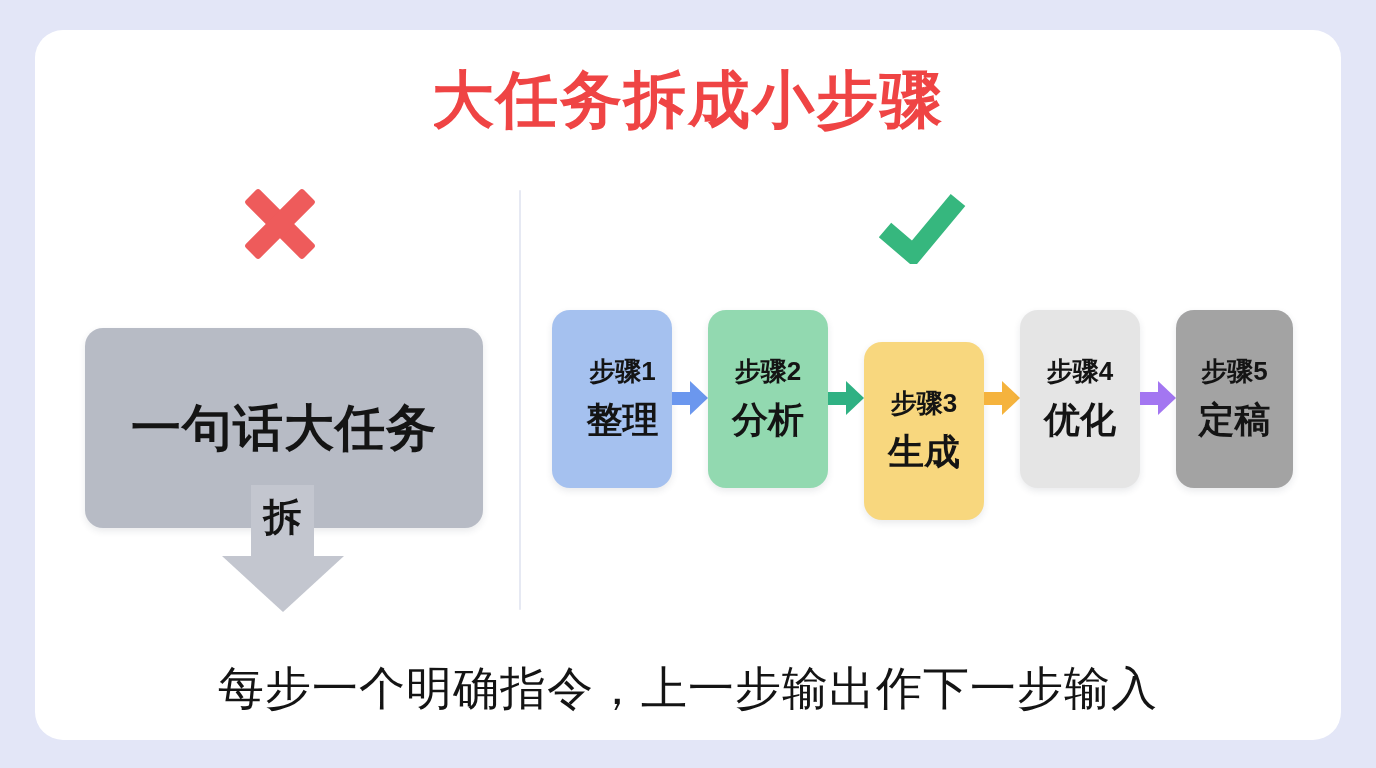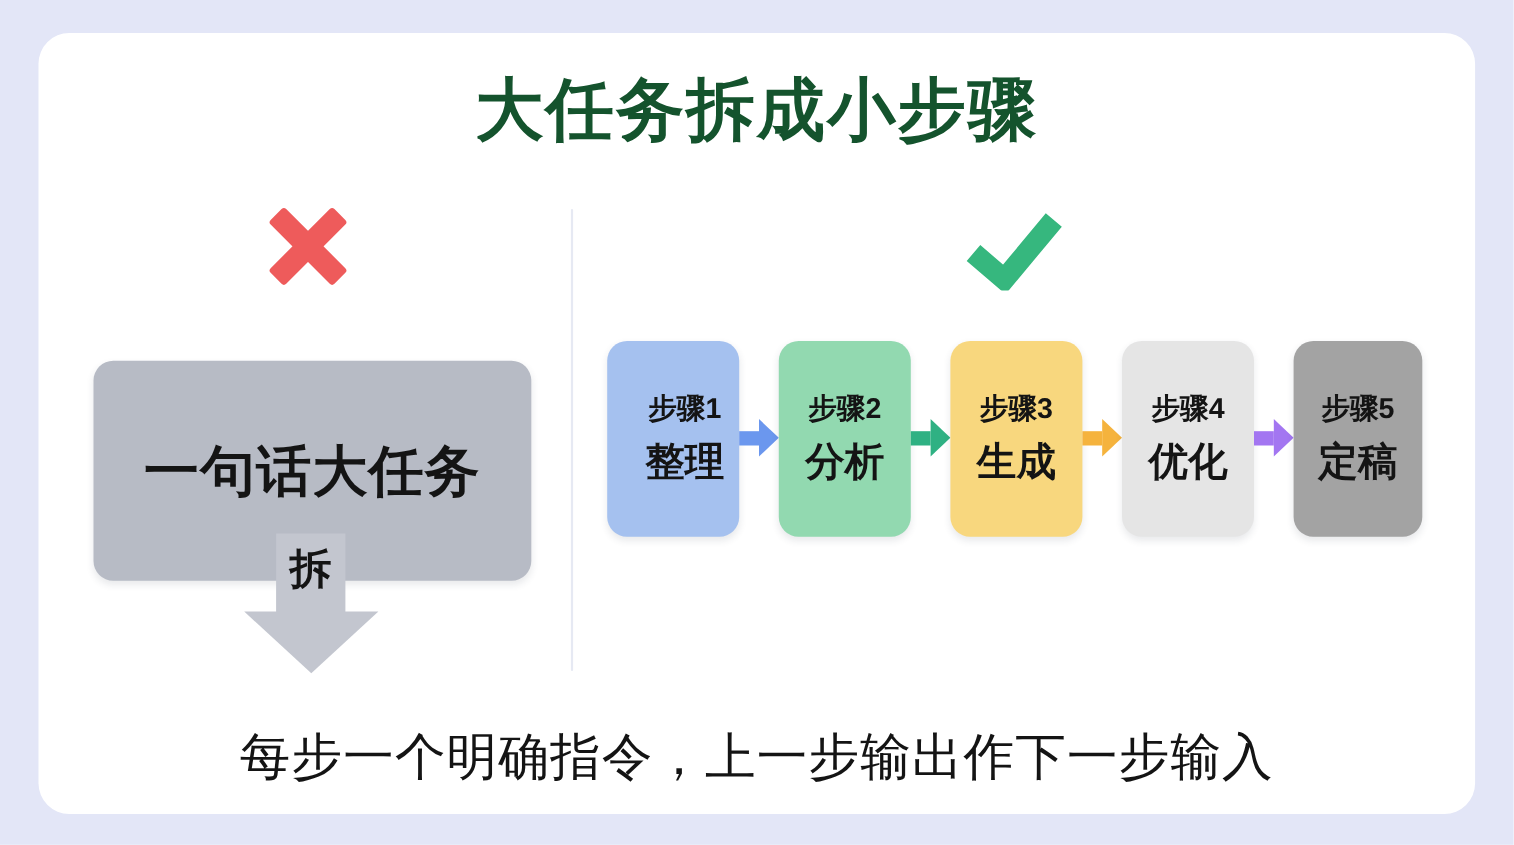"大任务拆成小步骤" .title { color: #14532d -> #ef4444 }
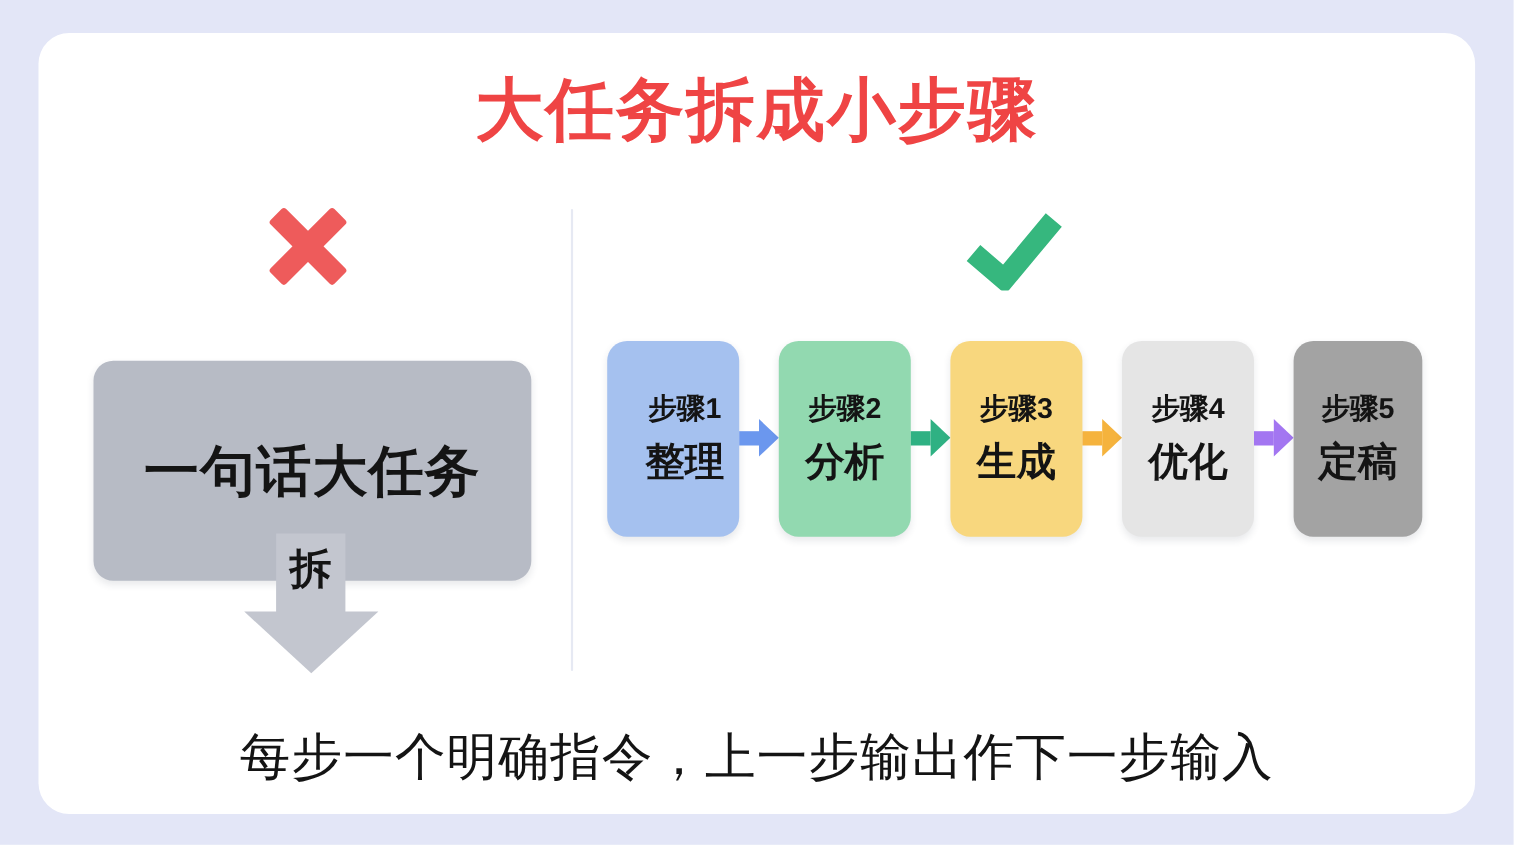"步骤3" div.step-box { margin-top: none -> 32px }
